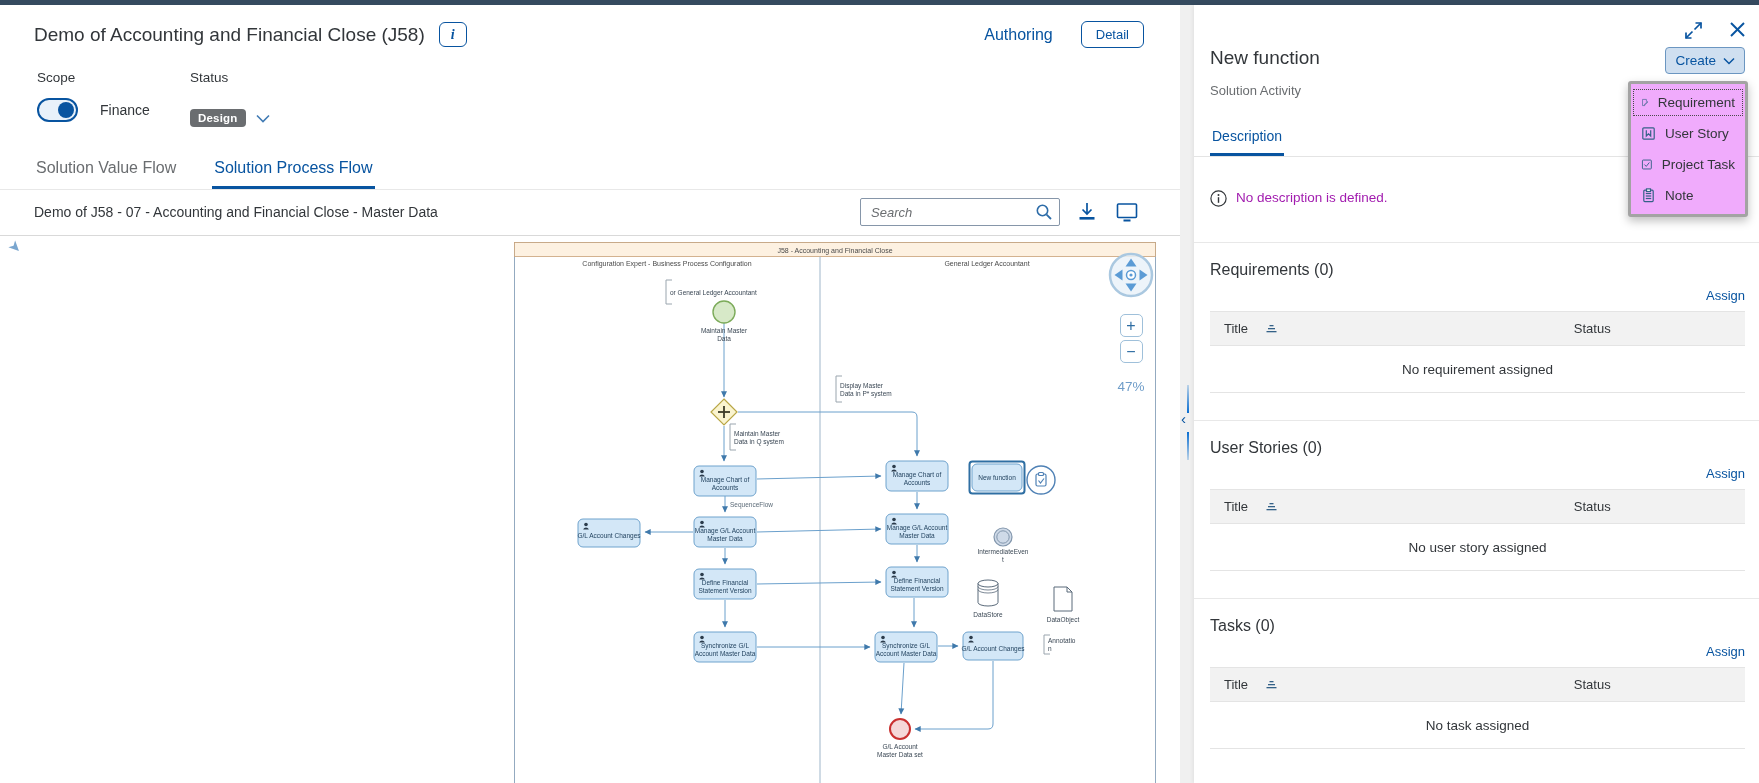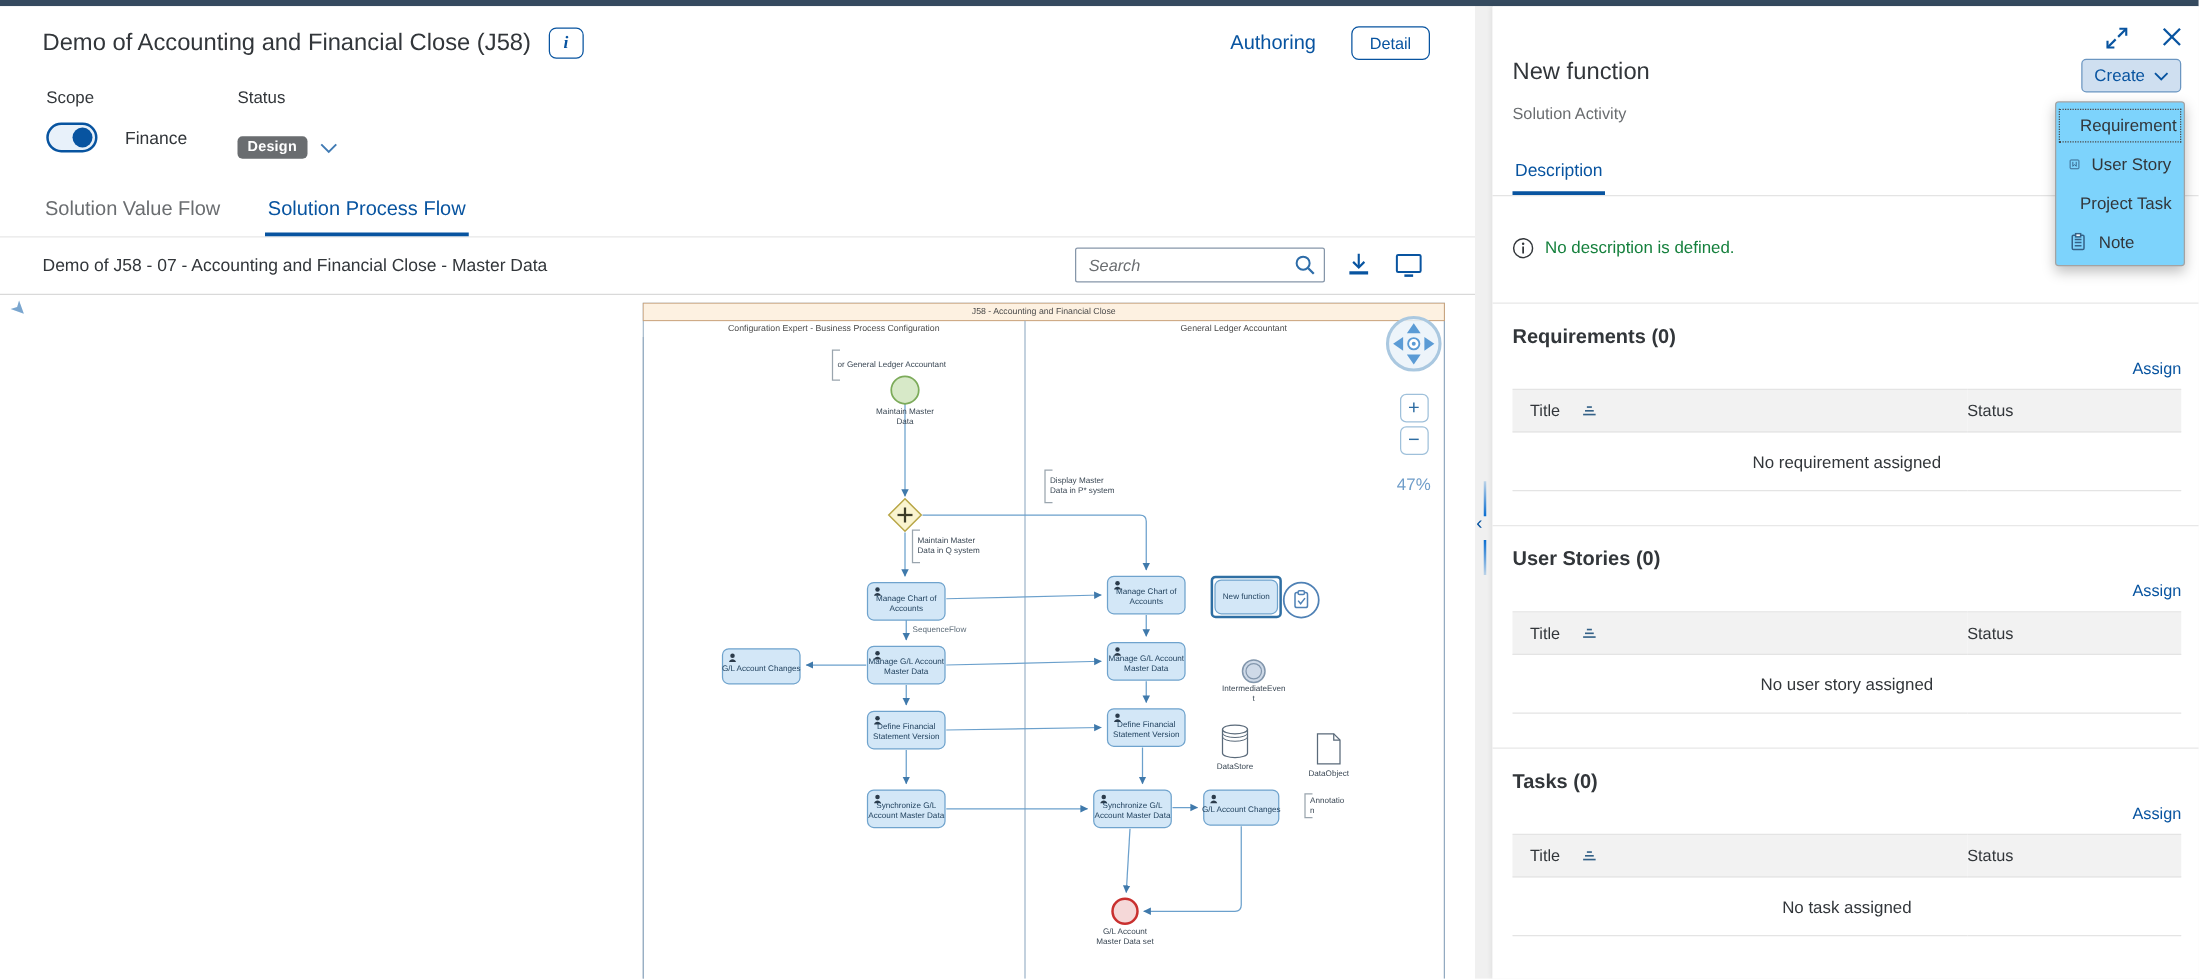"Requirement" .create-menu { background: #7dd3fc -> #f0abfc; border: 1px solid #a3a3a3 -> 3px solid #a3a3a3; width: 104px -> 120px }
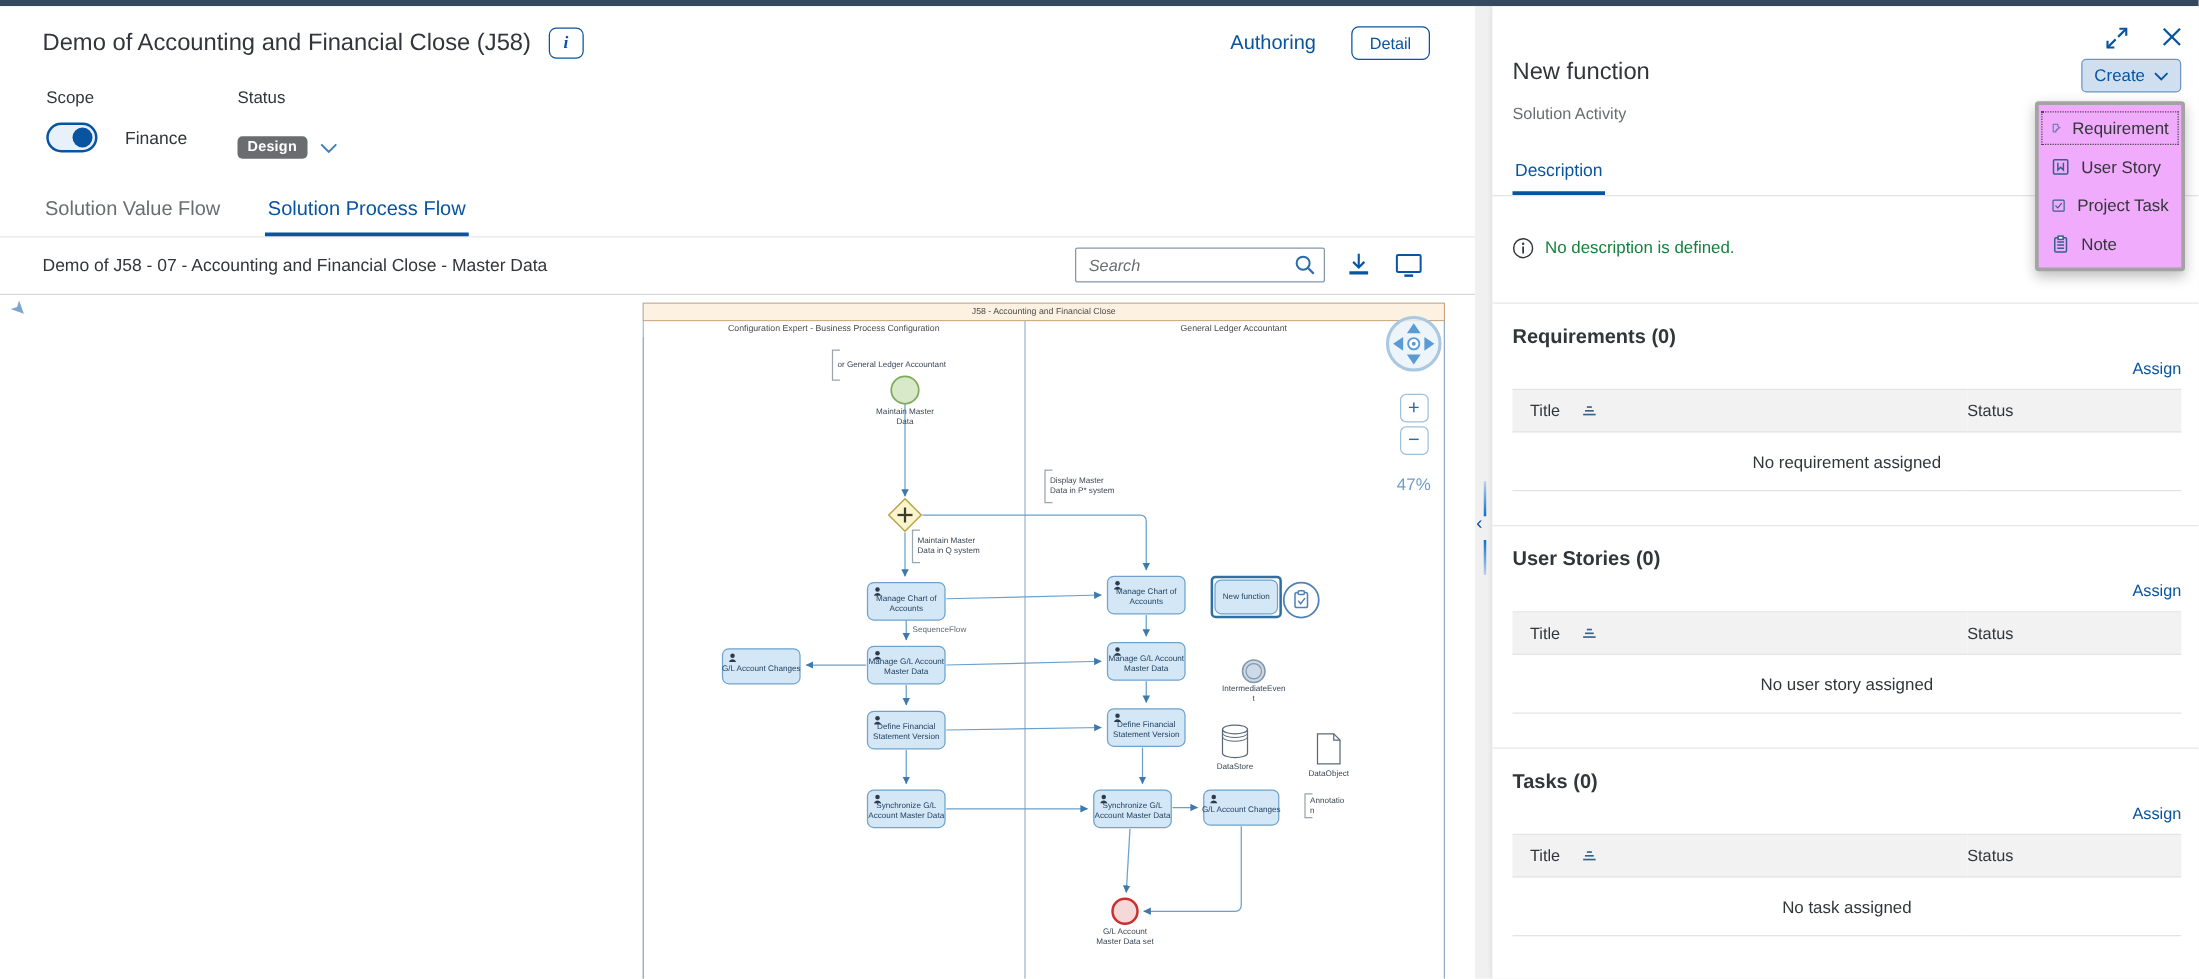"No description is defined." .desc-text { color: #15803d -> #a21caf }
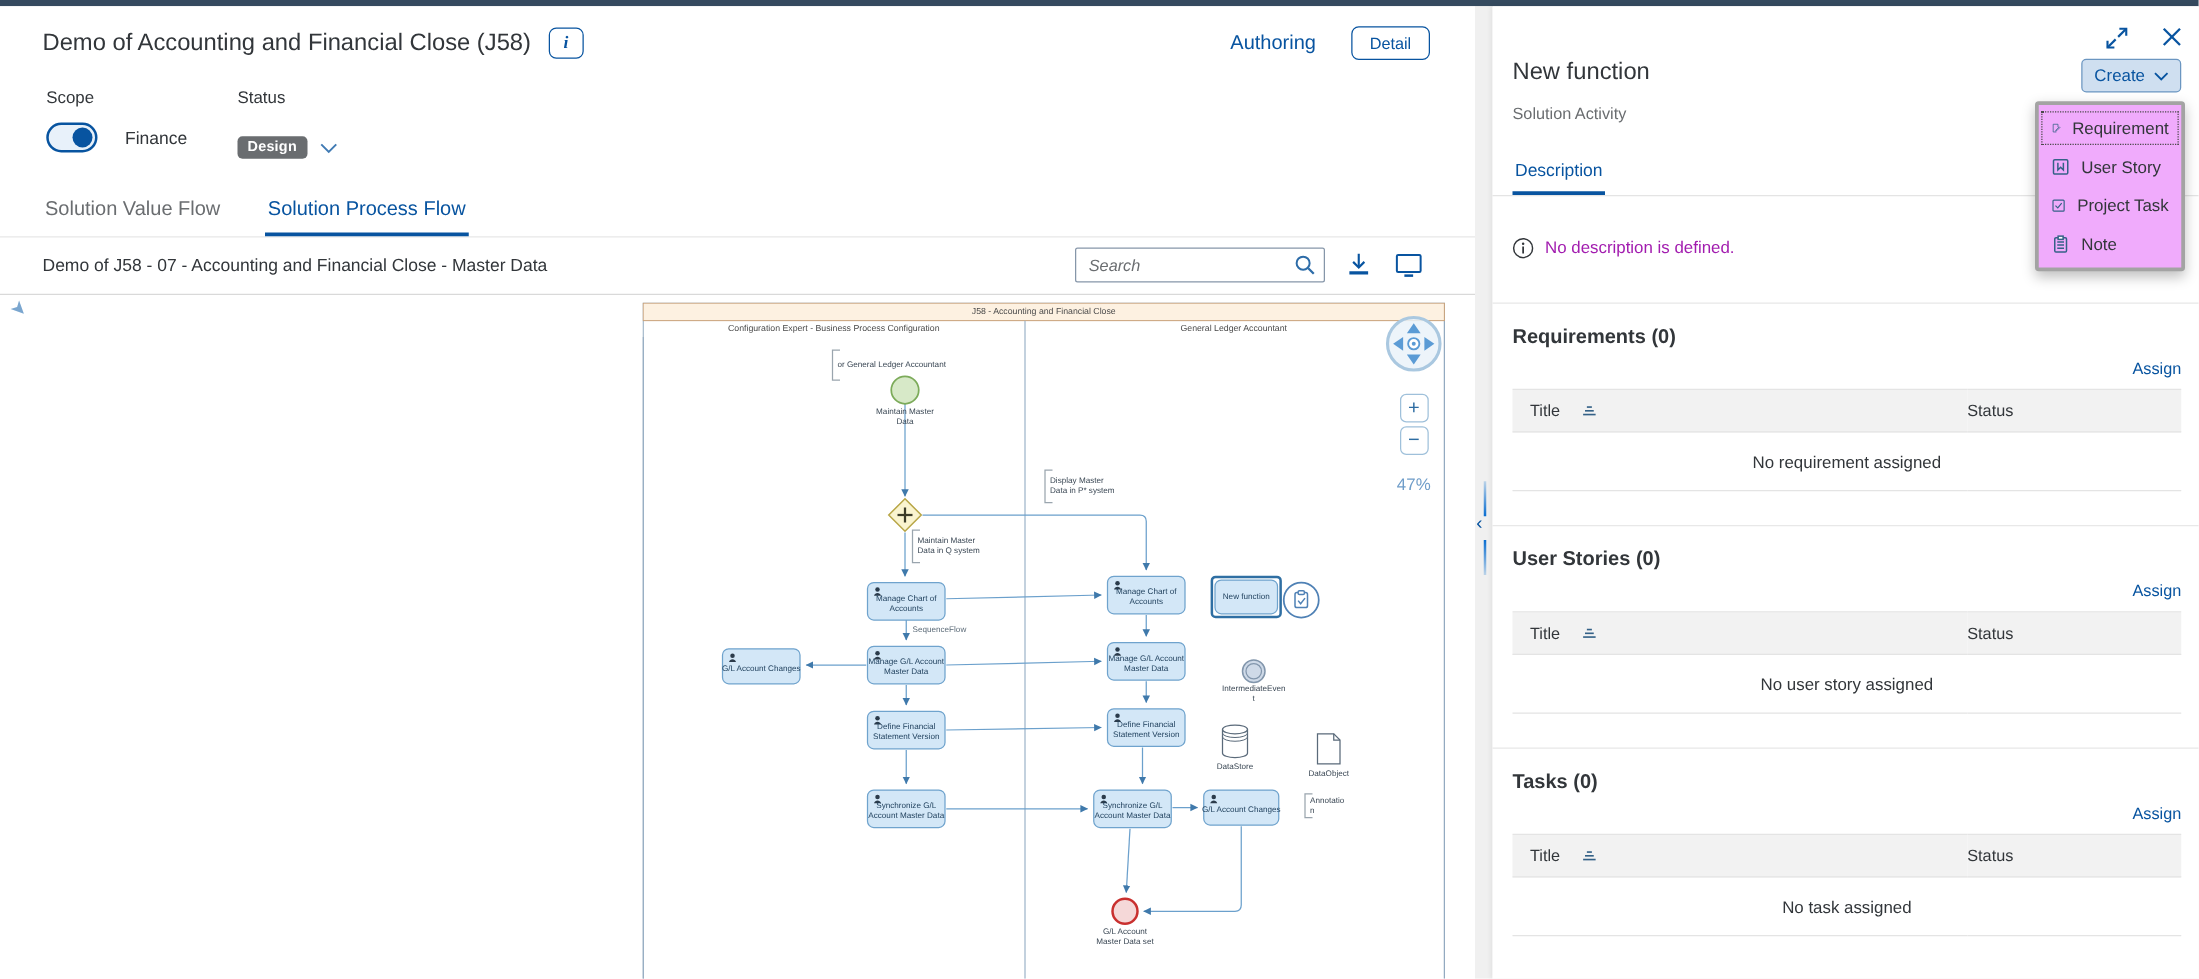"Requirements (0)" .sec h3 { font-weight: 700 -> 400 }
